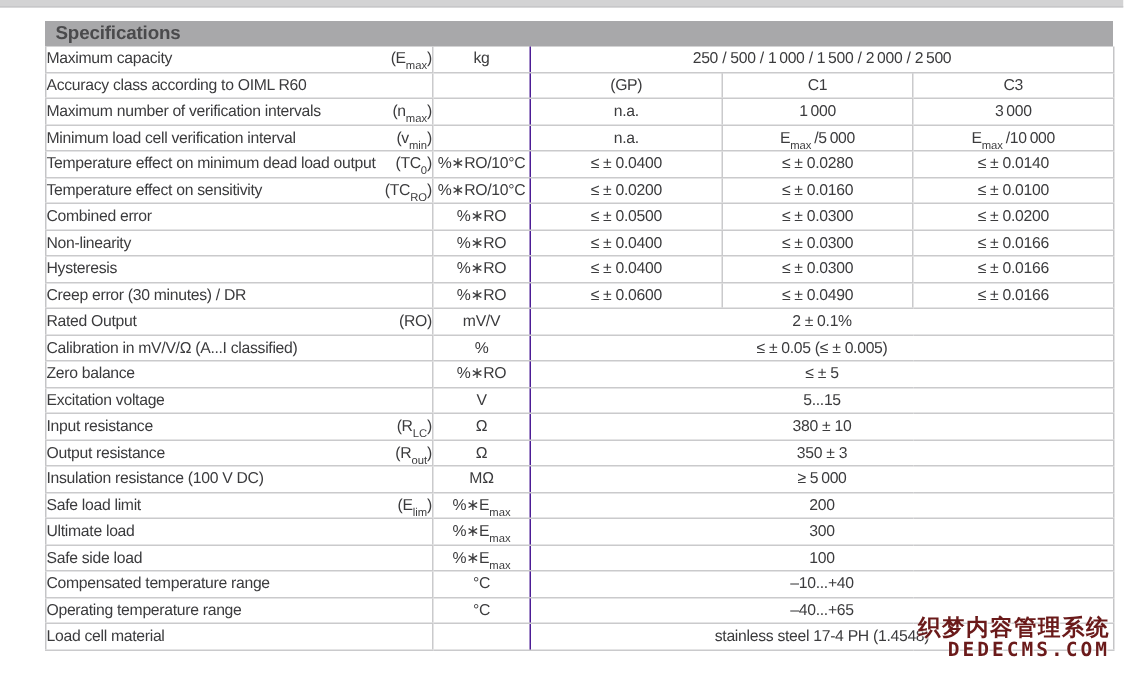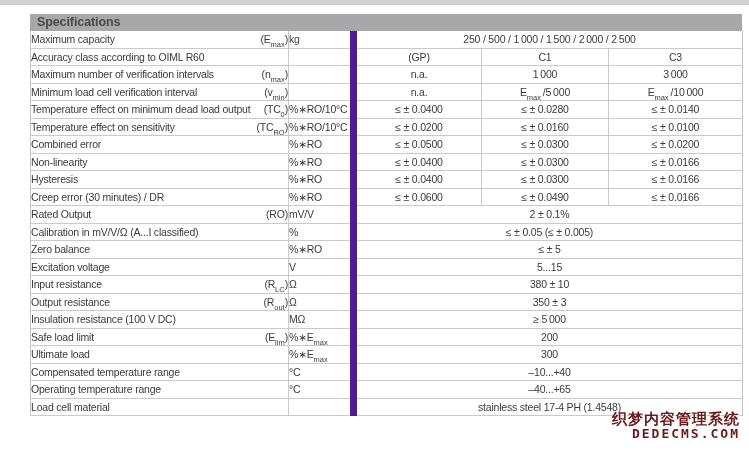"kg" td.unit-cell { border-right: 7px solid #4c1d95 -> 1px solid #4c1d95; text-align: left -> center }
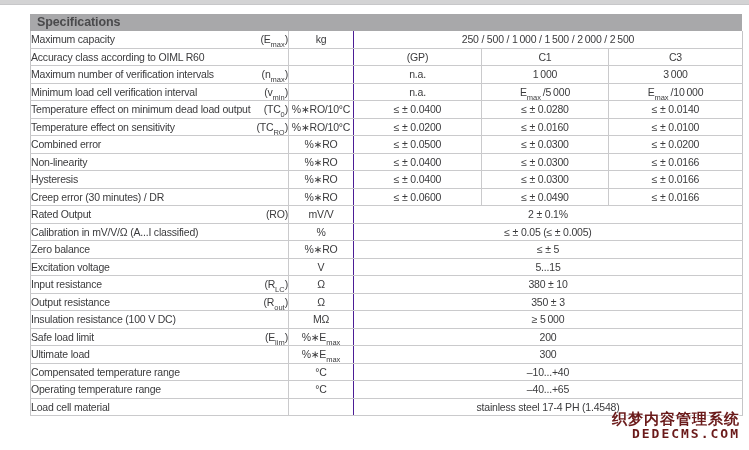"Safe side load" tr { html: none -> <tr> <td> <span> <span>Safe side load</span> <span></span> </span> </td> <td>%∗E<sub>max</sub></td> <td>100</td> </tr> }
